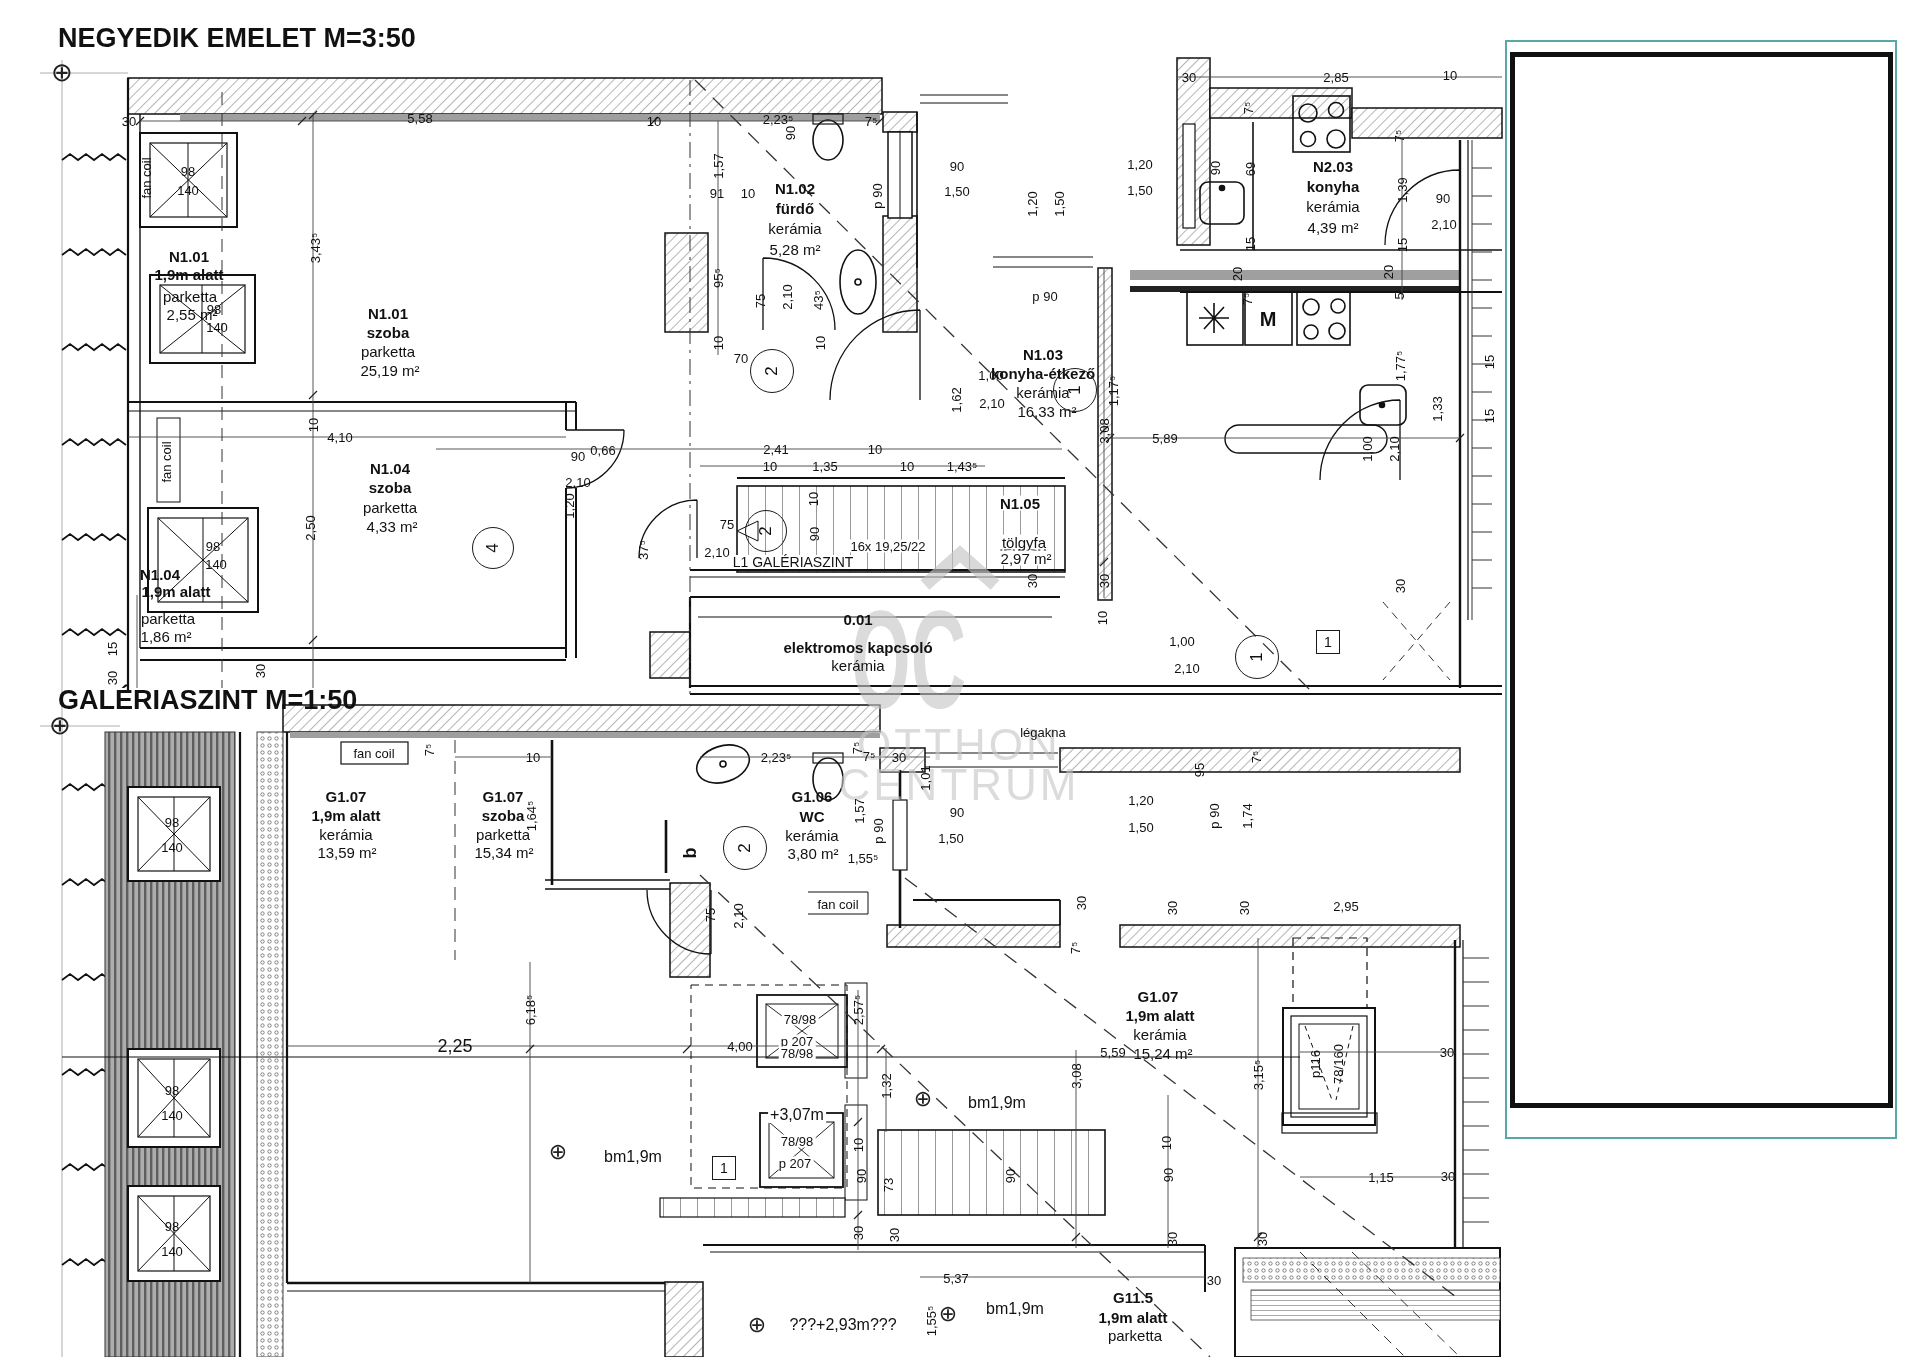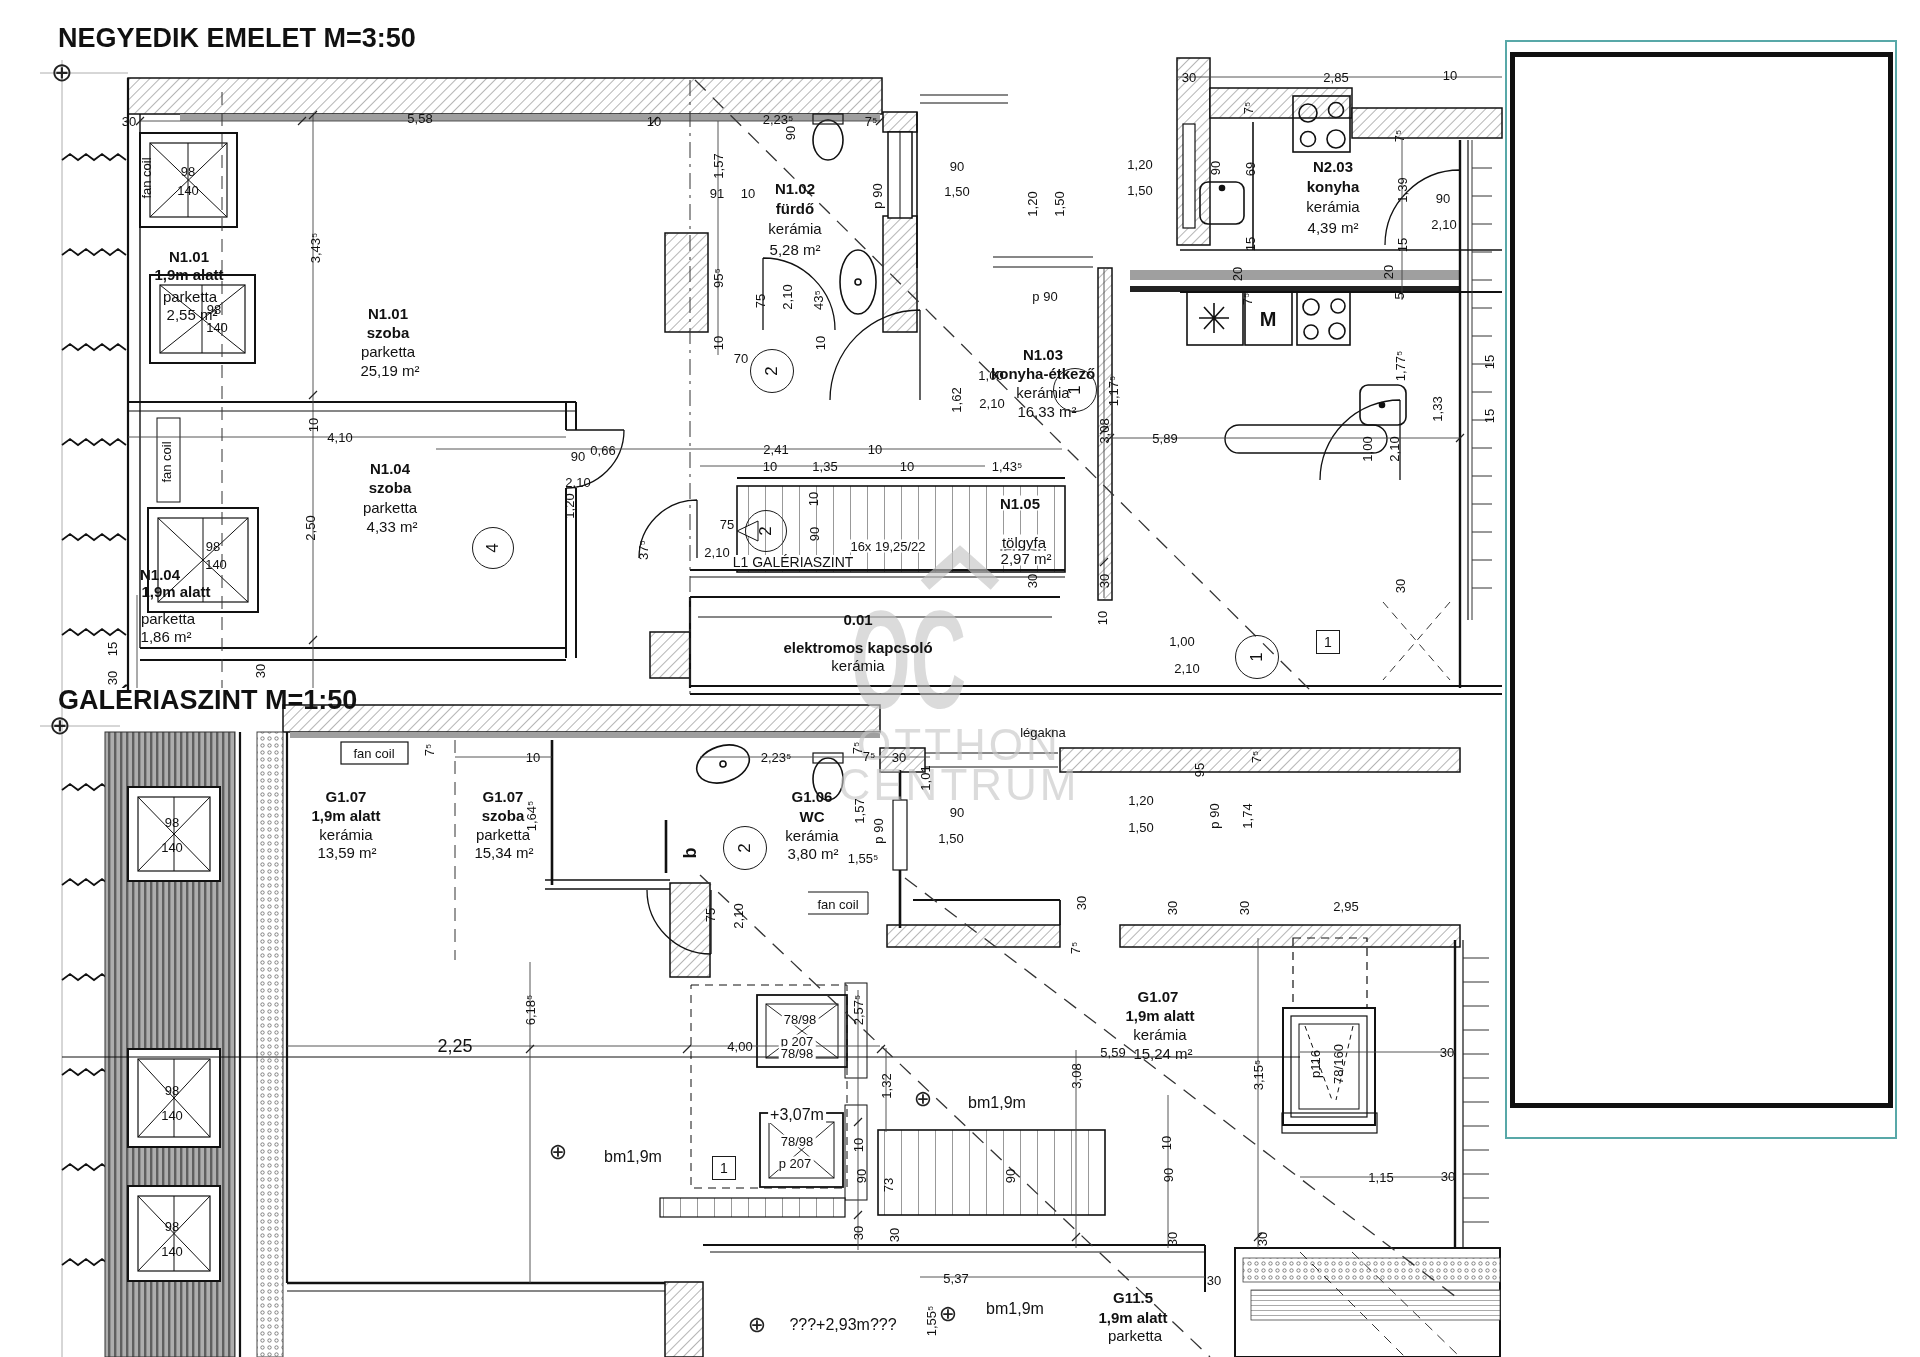"1,43⁵" span.pl { margin-left: 45px -> none }
